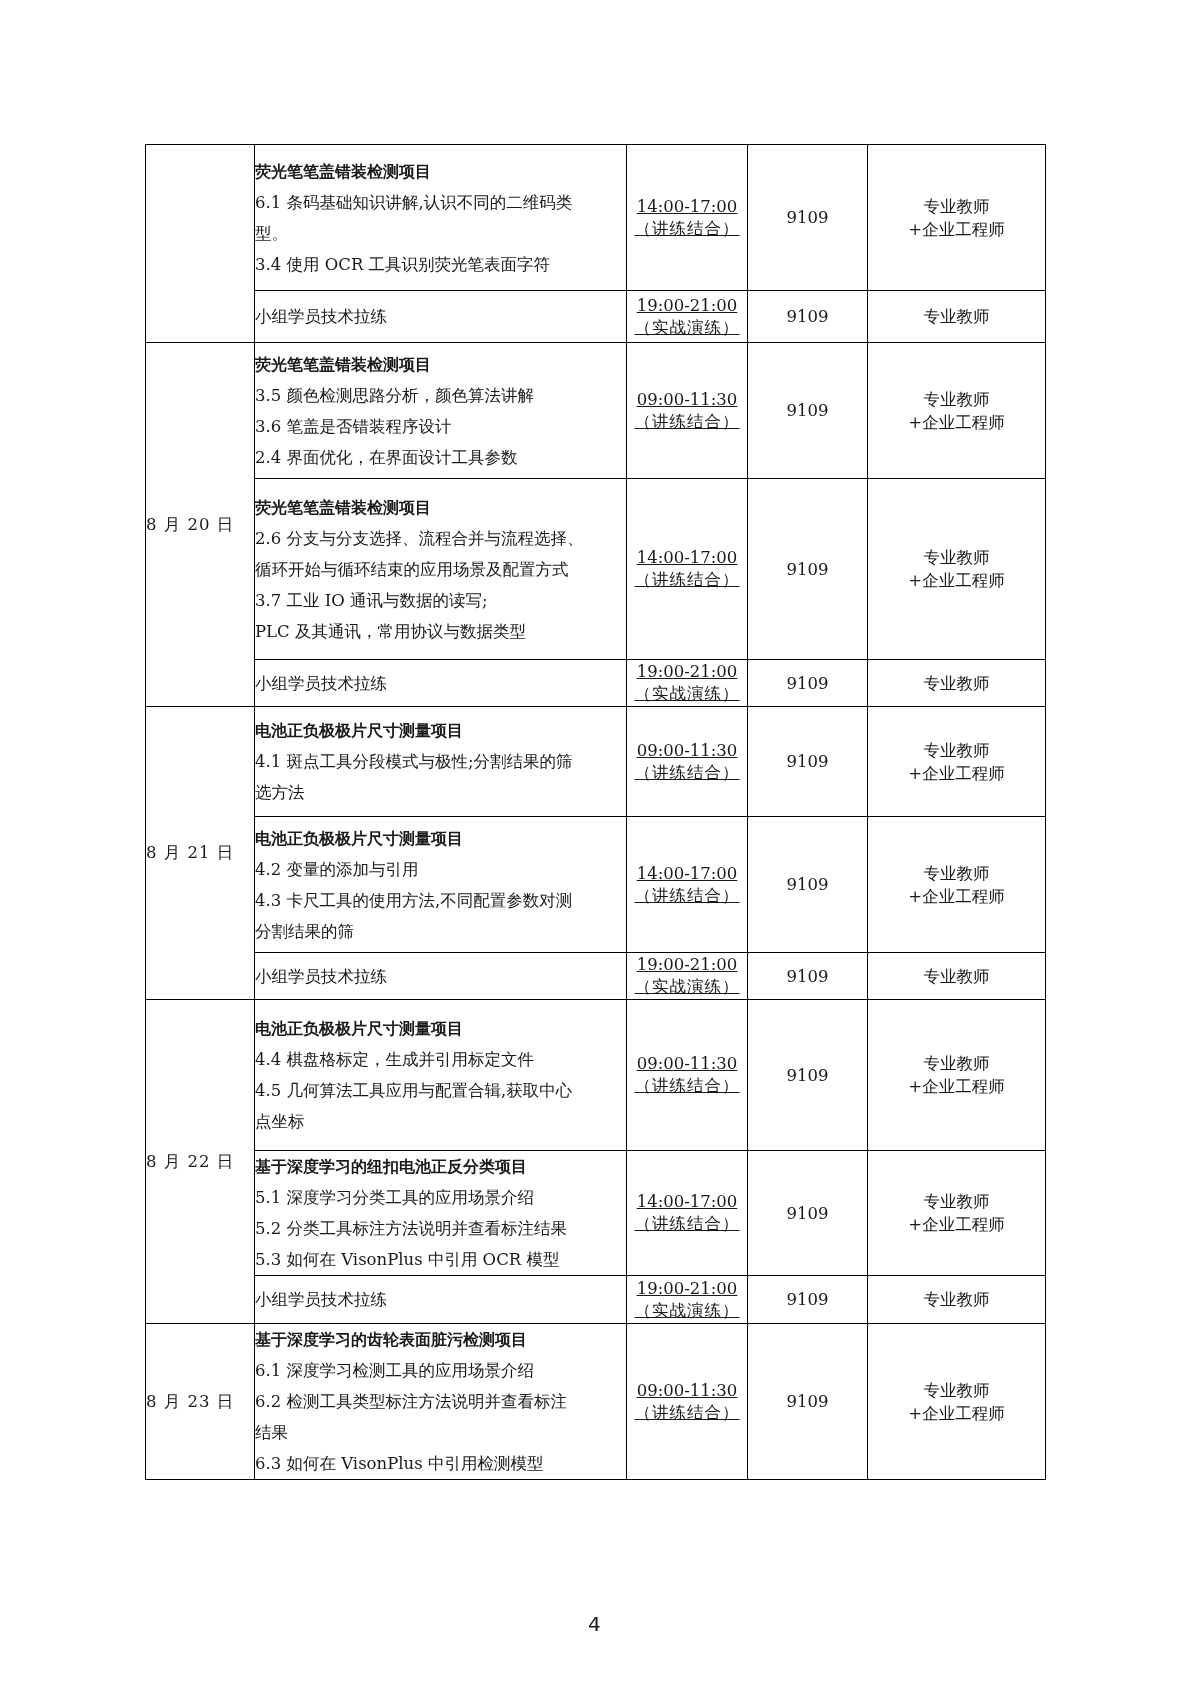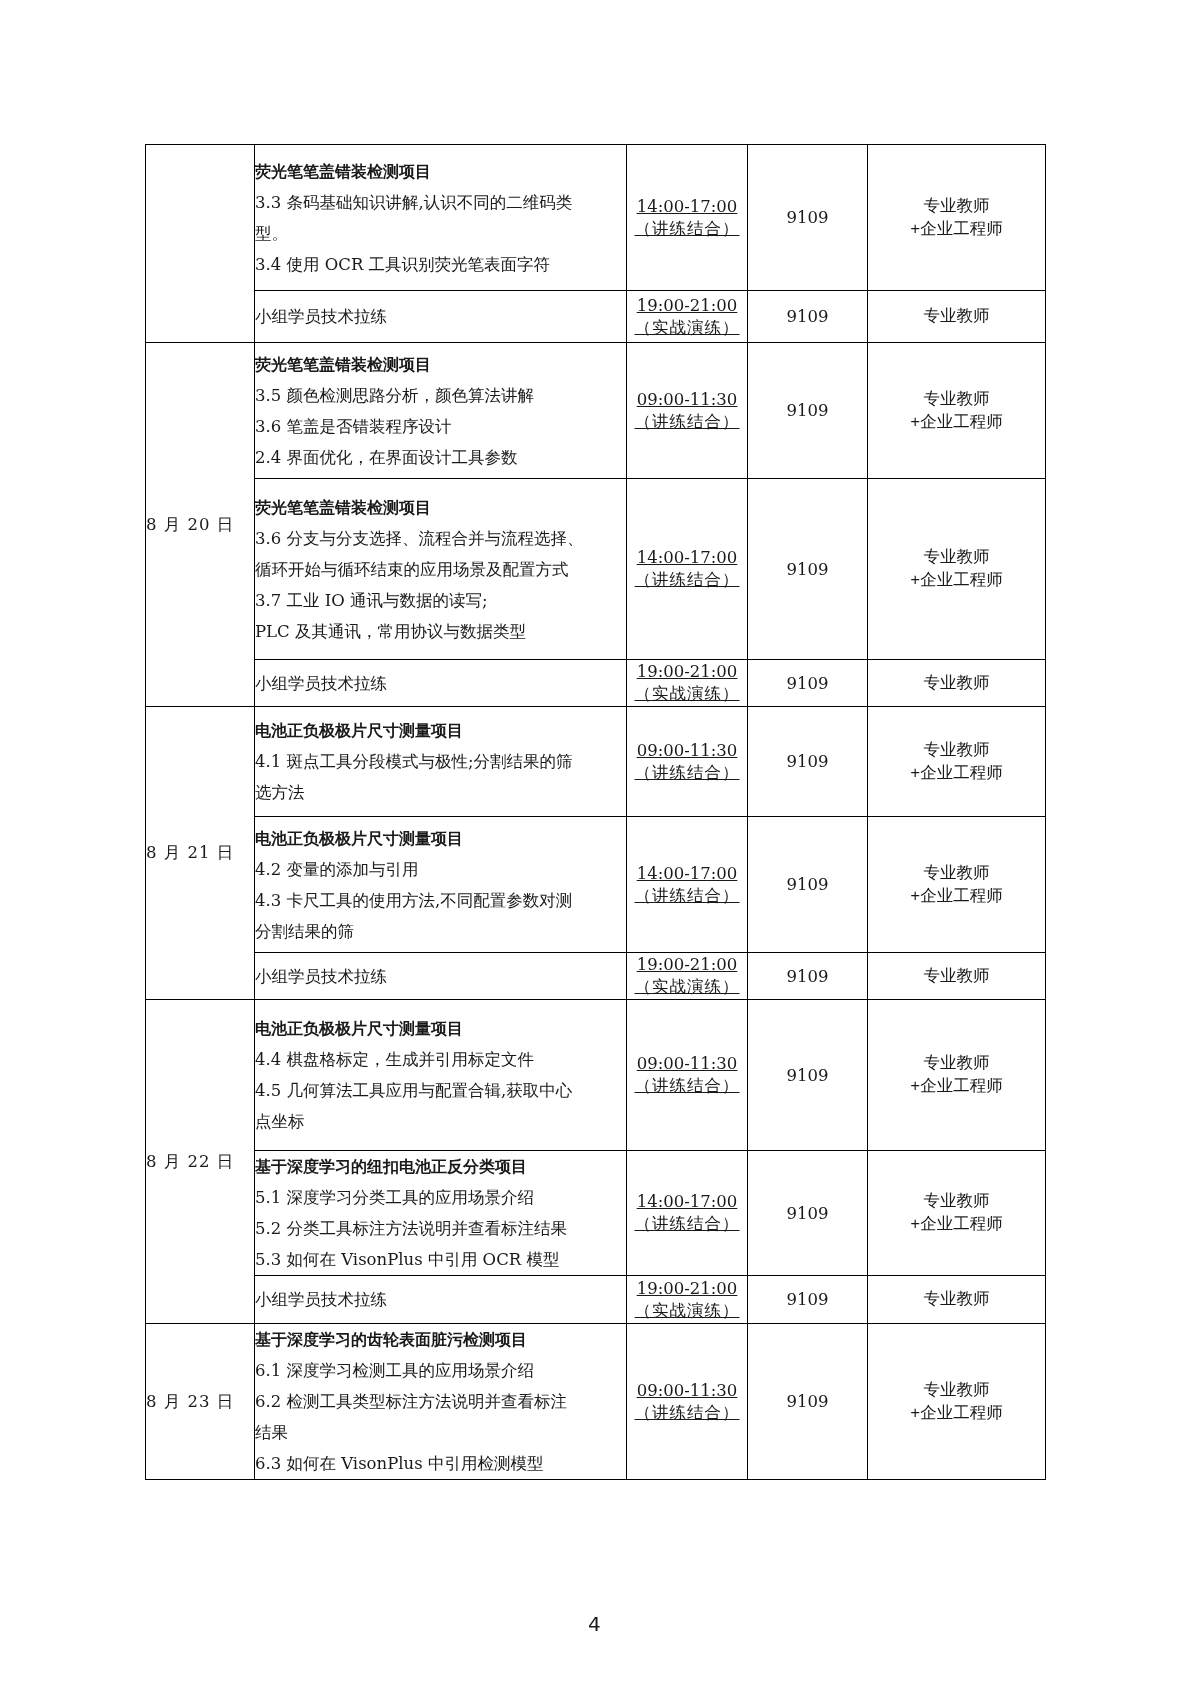"3.3 条码基础知识讲解,认识不同的二维码类" span.line { text: 3.3 -> 6.1 }
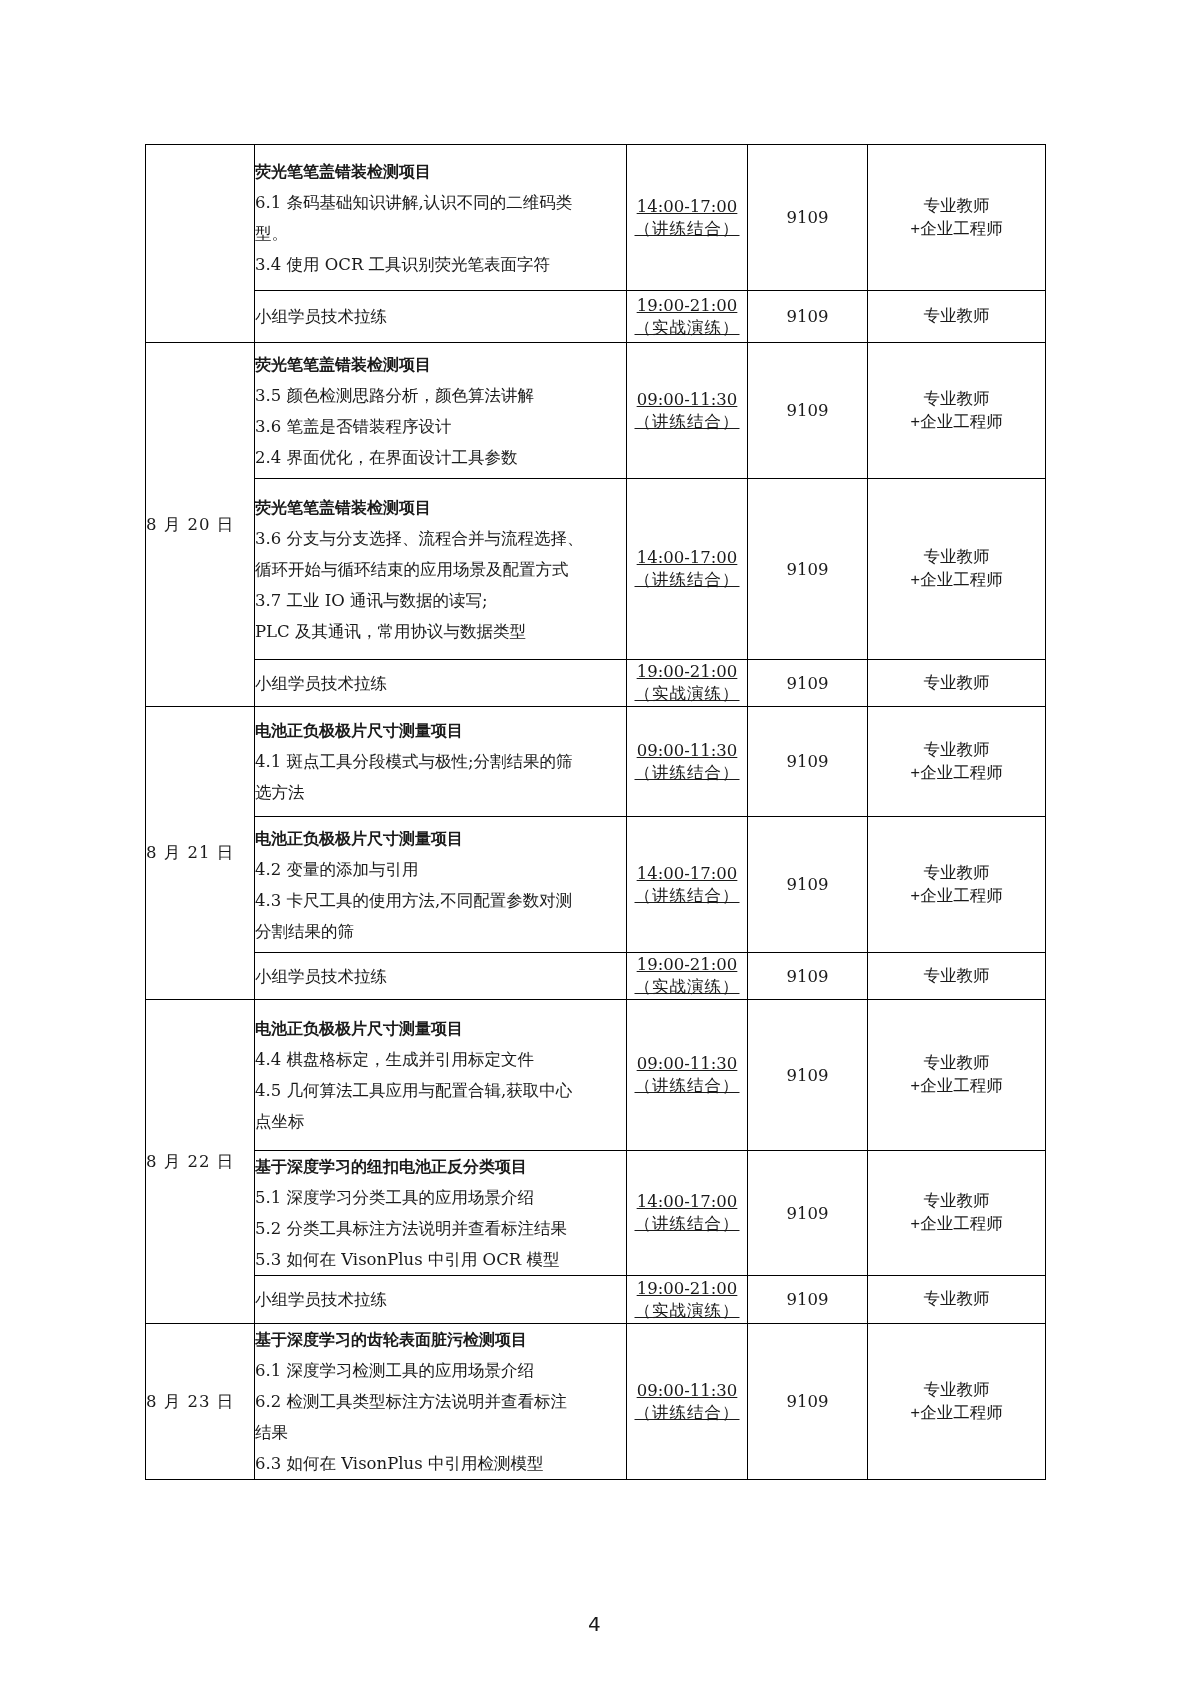"专业教师" td.teacher span { font-family: Liberation Mono, monospace -> none }
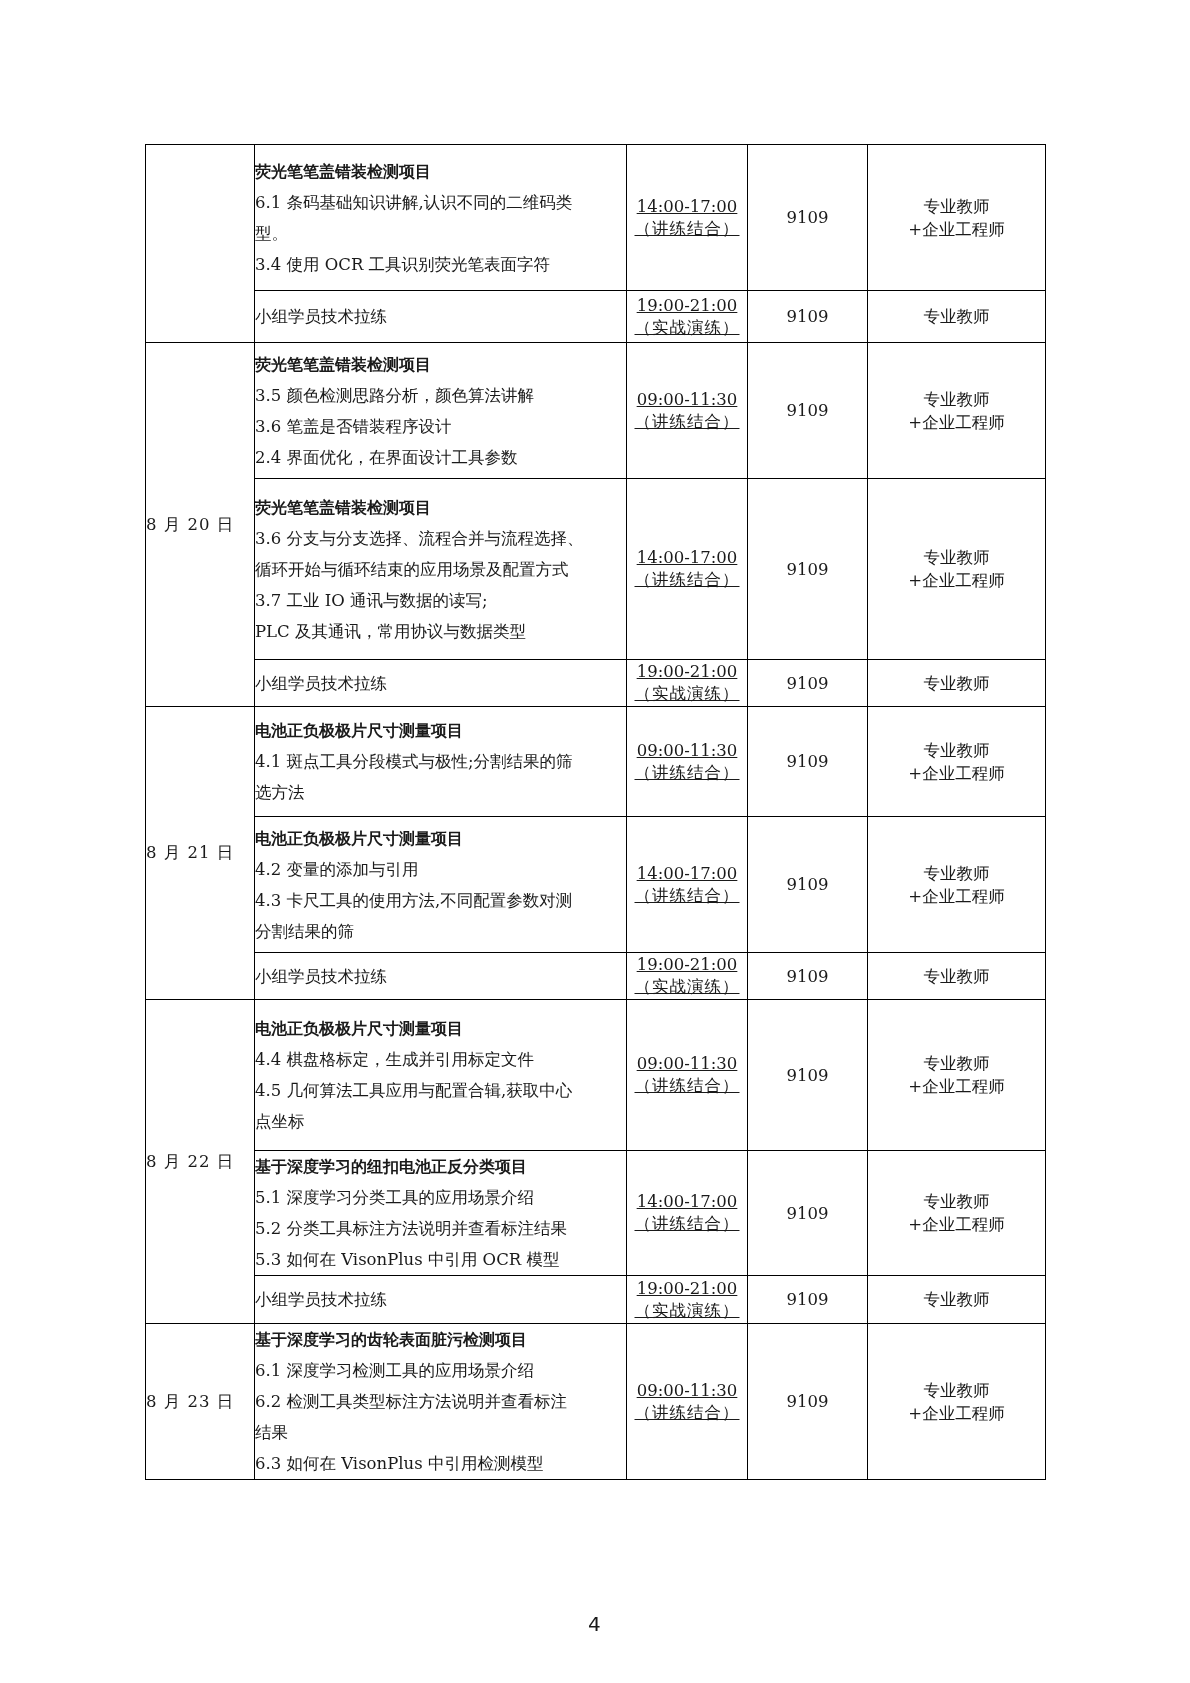"3.6 分支与分支选择、流程合并与流程选择、" span.line { text: 3.6 -> 2.6 }
